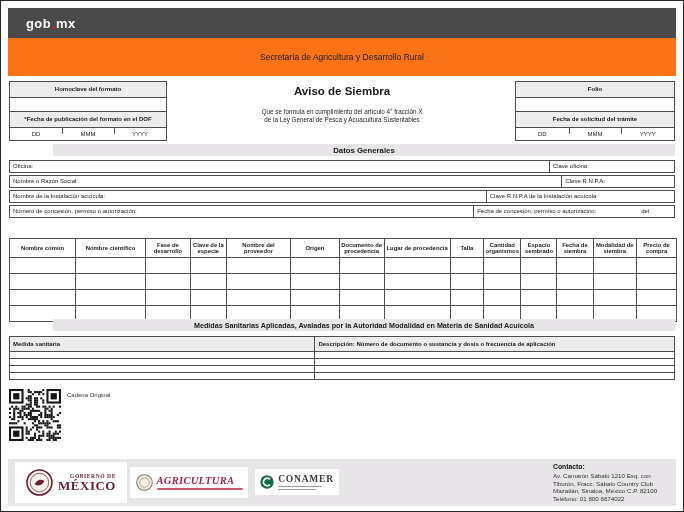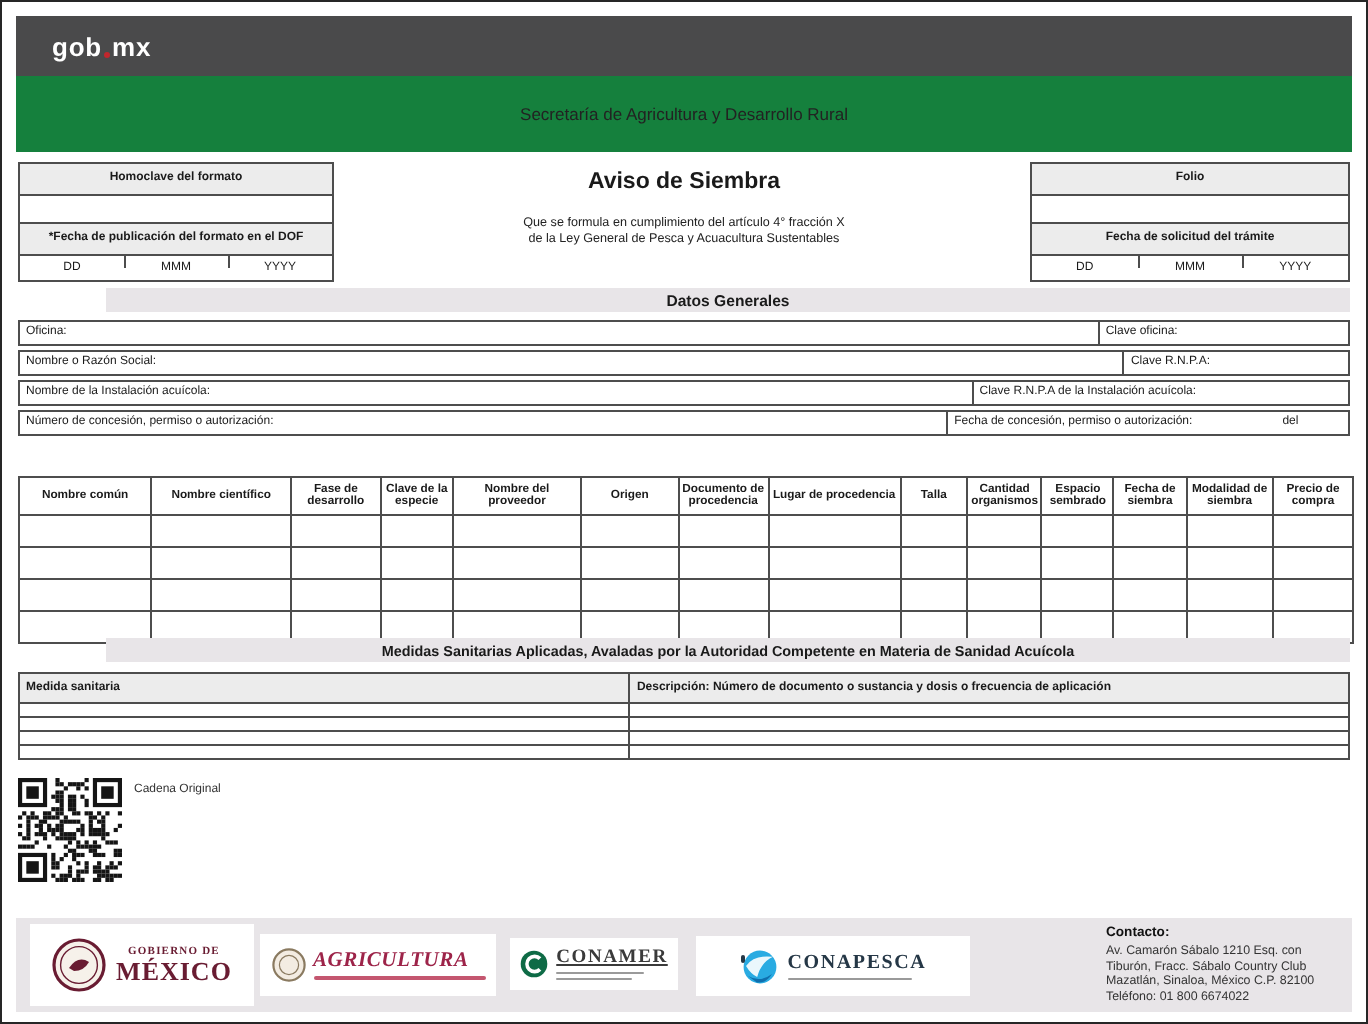"Secretaría de Agricultura y Desarrollo" div.subhead { background: #15803d -> #f97316 }
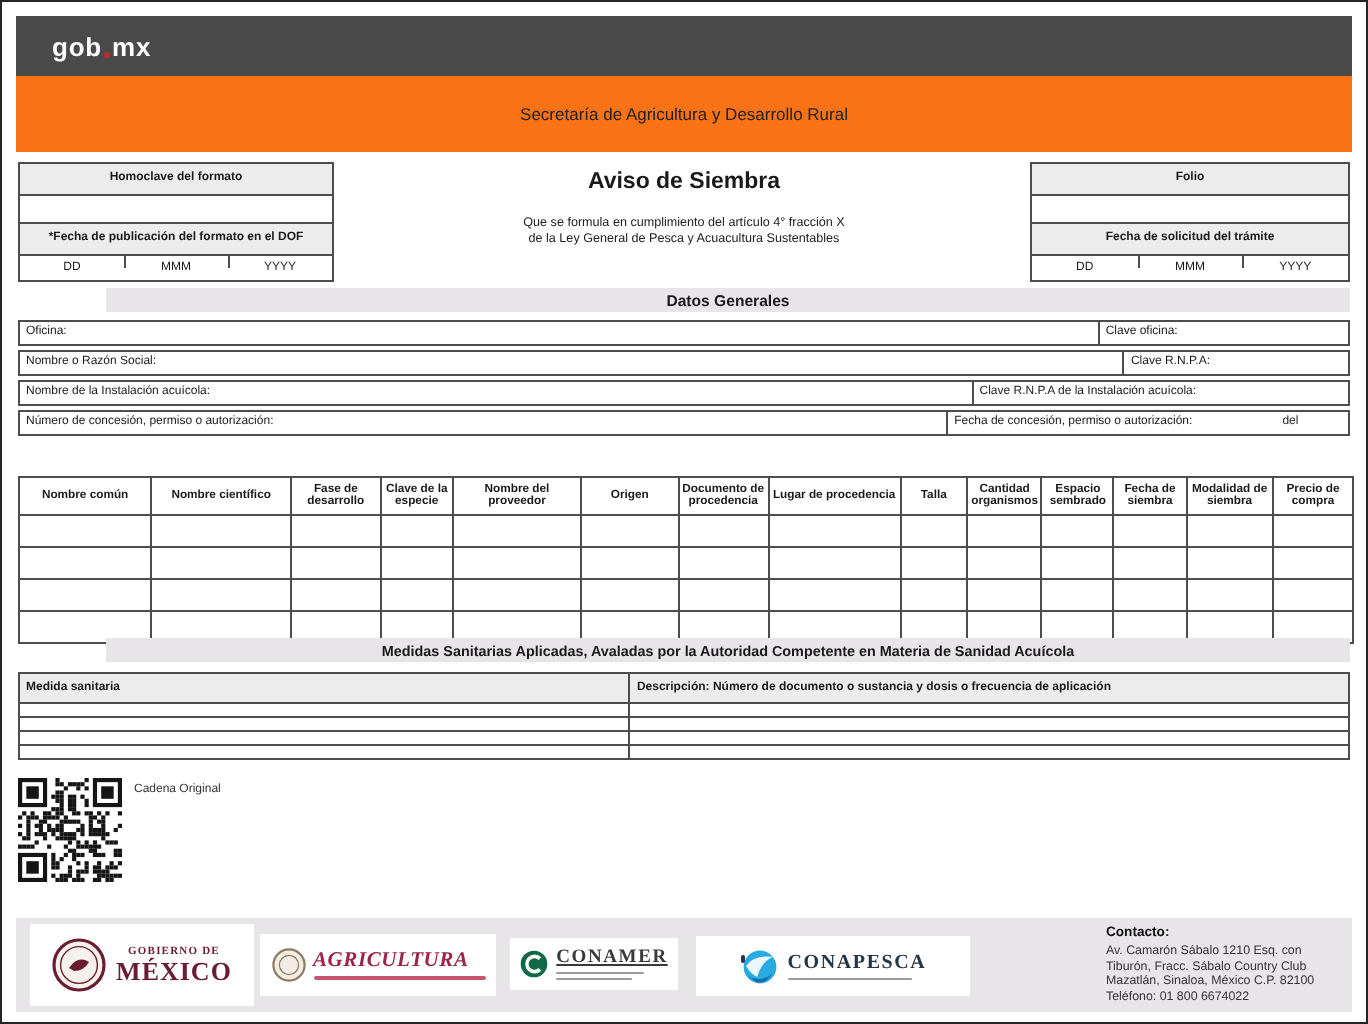"Medidas Sanitarias Aplicadas, Avaladas" div.section-bar { text: Competente -> Modalidad }
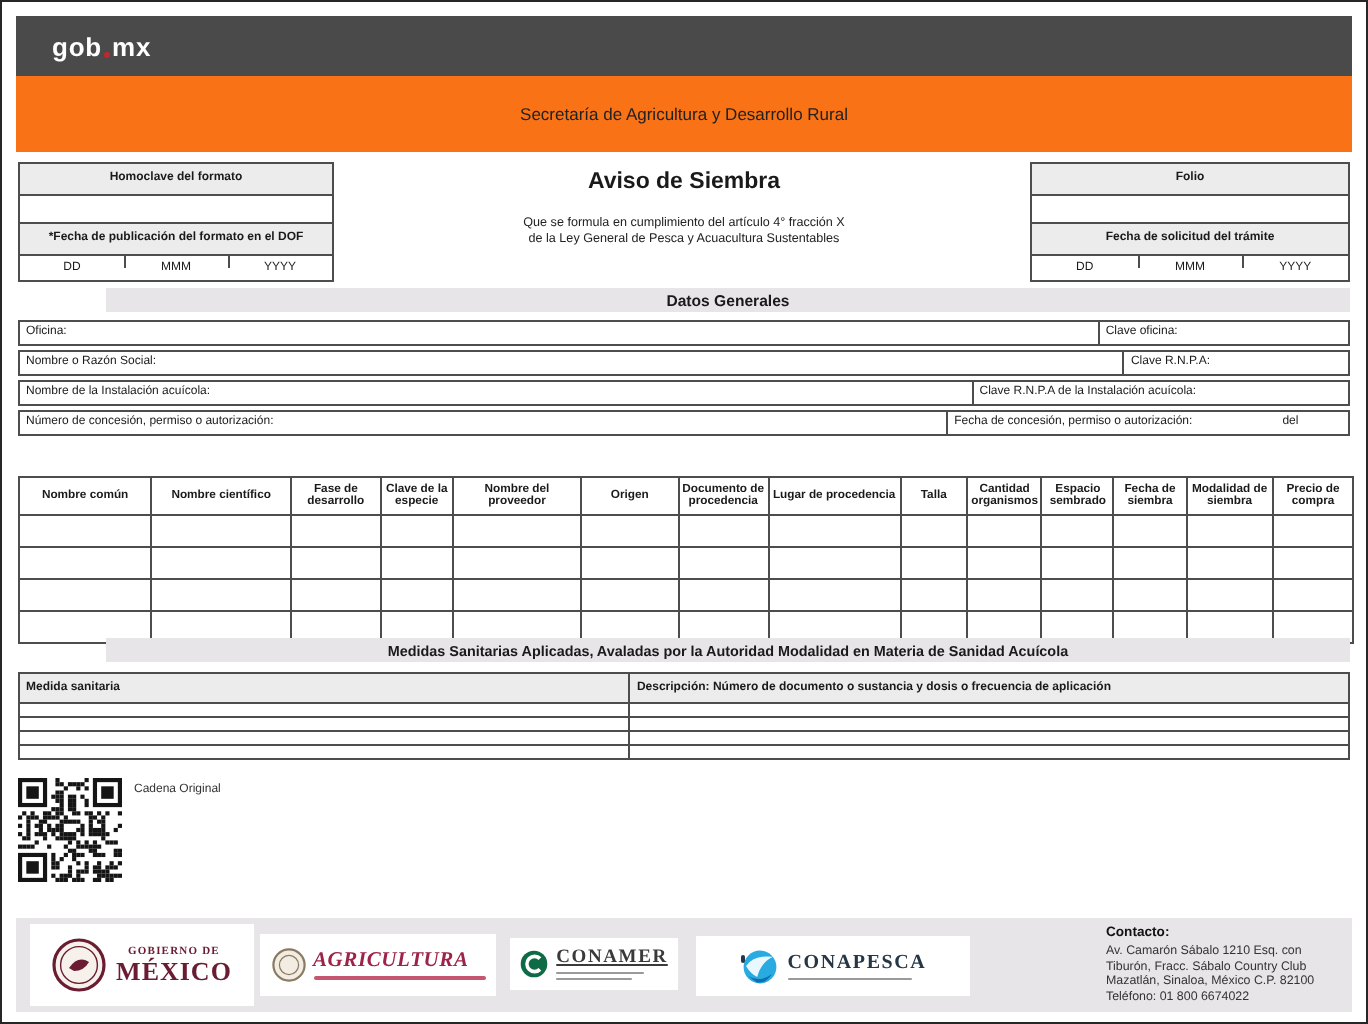"MÉXICO" .gob-text { text-align: center -> right }
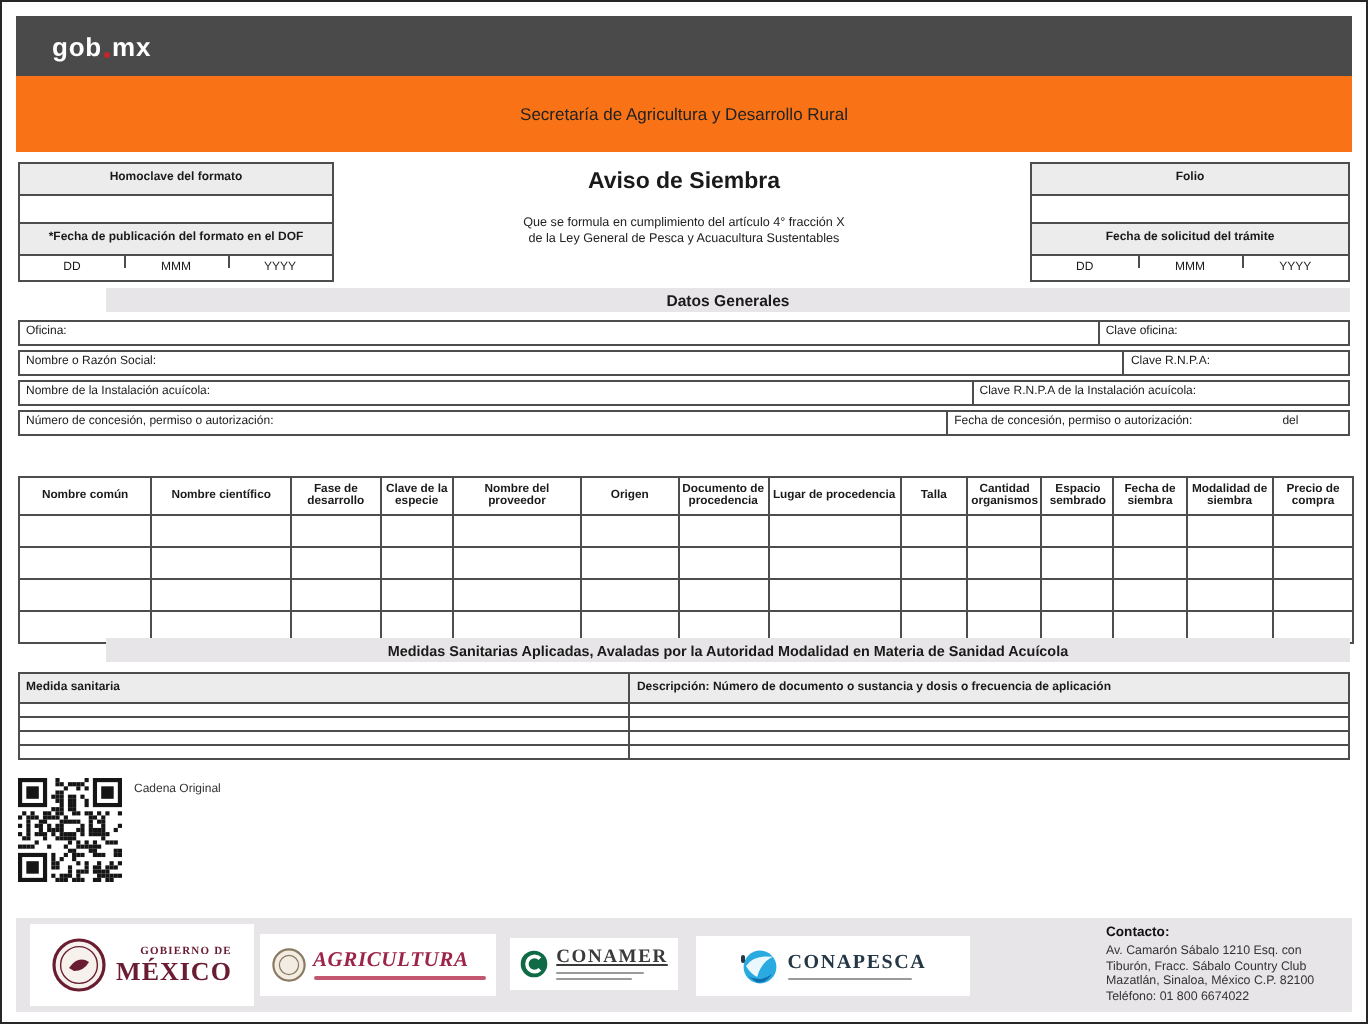"CONAMER" .conamer-text { text-decoration: underline -> none }
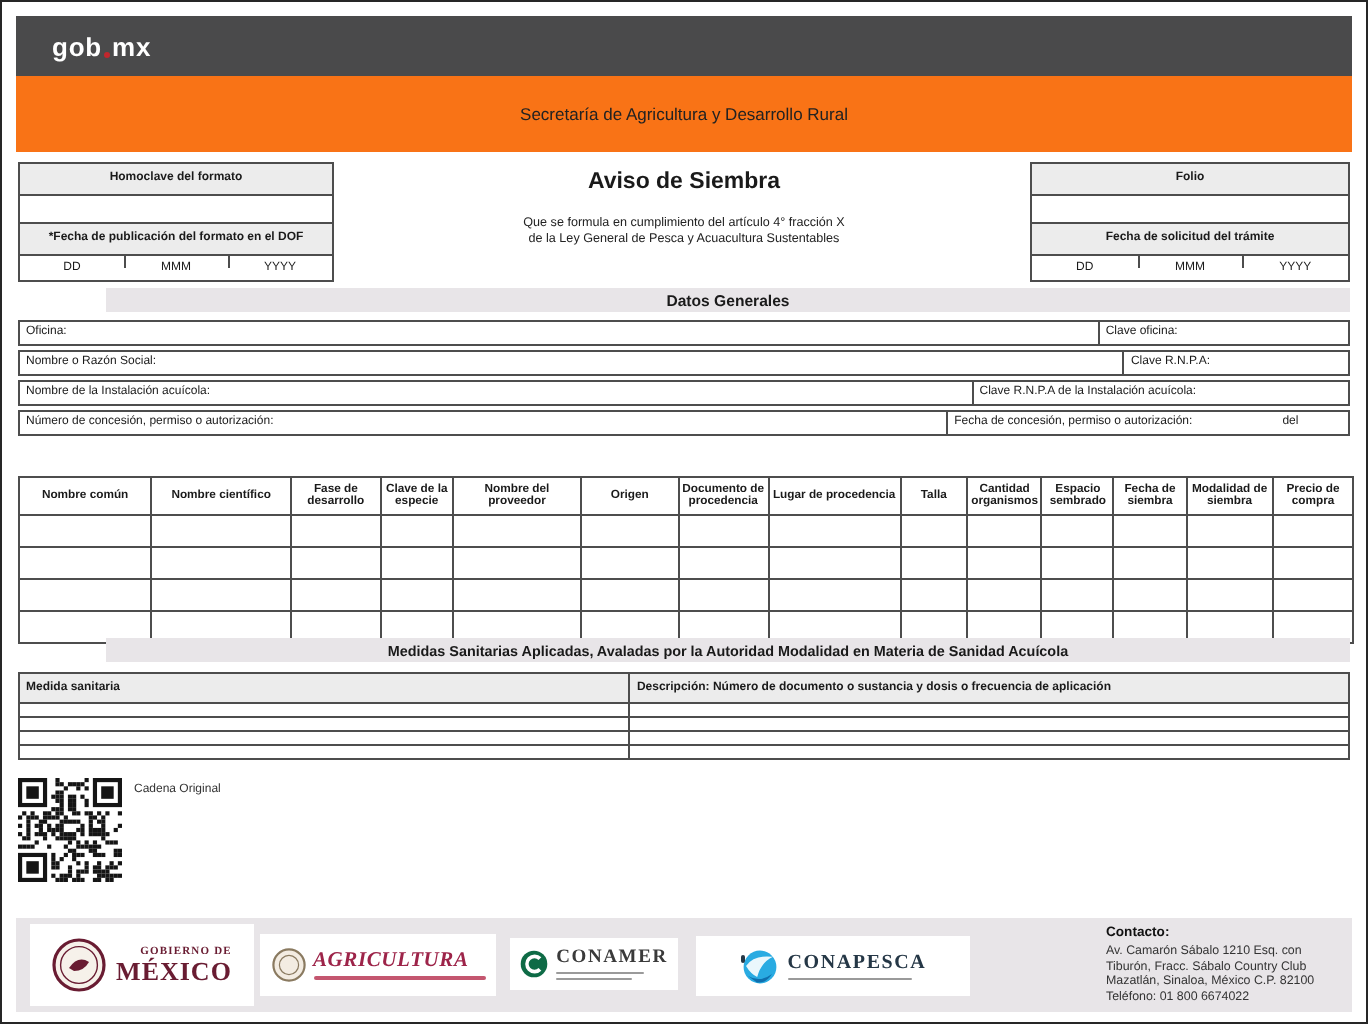"CONAPESCA" div.logo-box { html: <div> <svg> <circle></circle> <path></path> <path></path> <rect></rect> </svg> <div> <div>CONAPESCA</div> <div></div> </div> </div> -> none }
